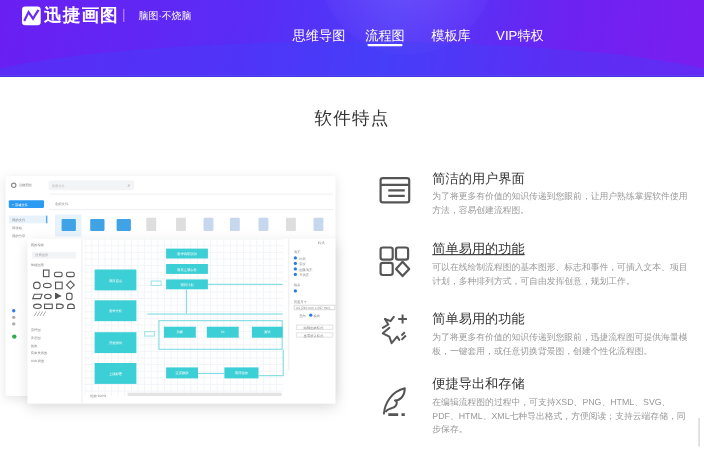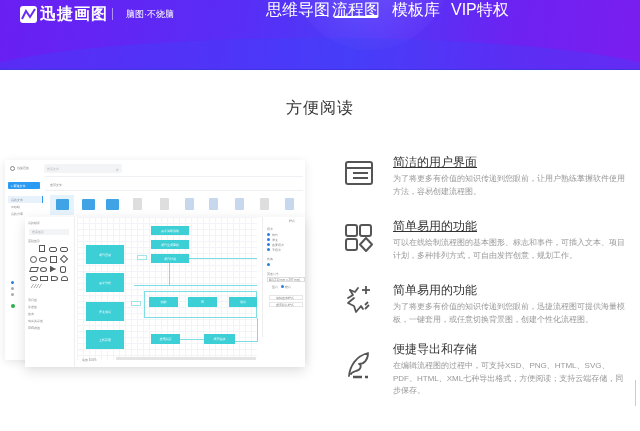"思维导图" .nav { font-size: 16px -> 12px; top: 0 -> 24px }
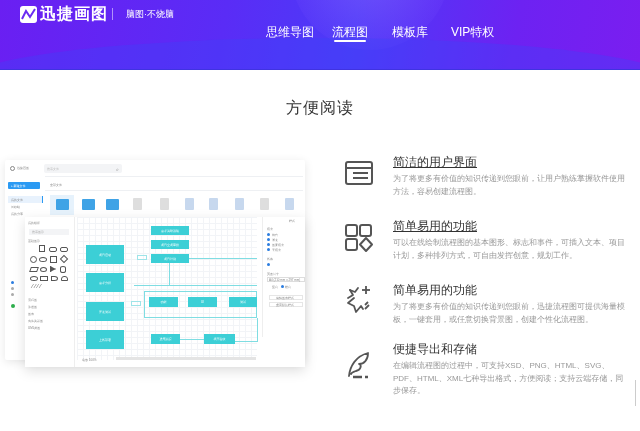"方便阅读" div.section-title { text: 方便阅读 -> 软件特点 }
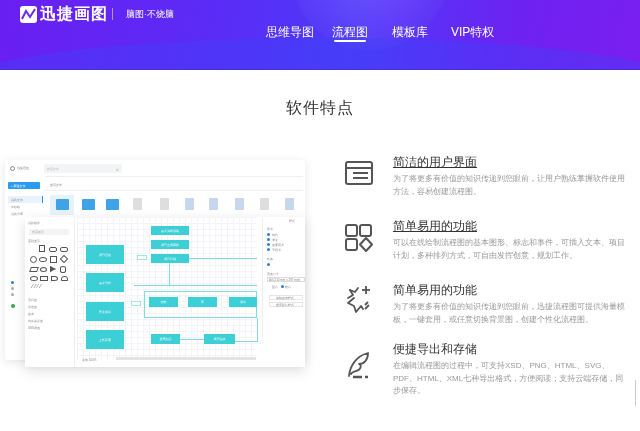"简洁的用户界面" div.feat-title { text-decoration: underline -> none }
